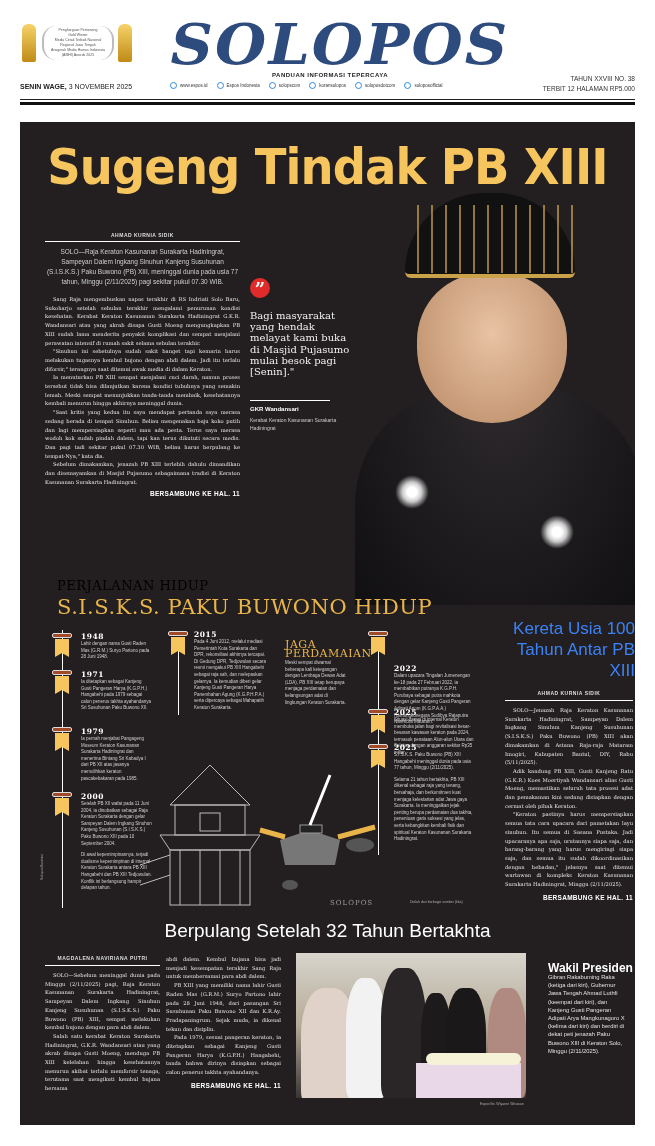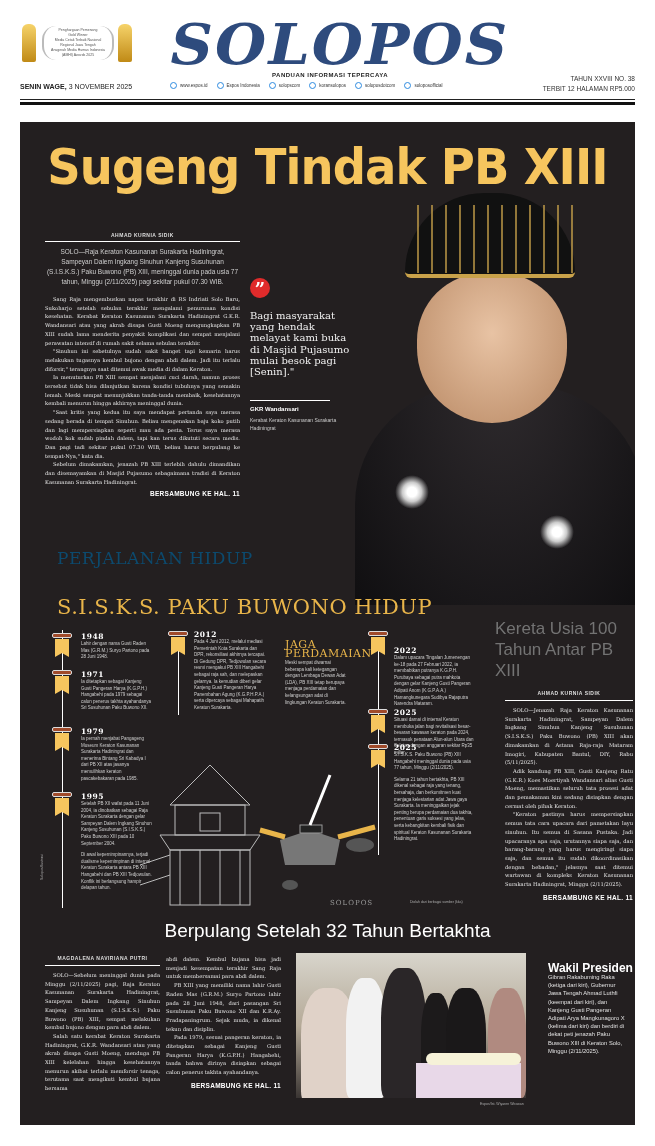"PERJALANAN HIDUP" .tl-head1 { color: #0c4a6e -> #000000; font-size: 17px -> 13px; top: 548px -> 578px }
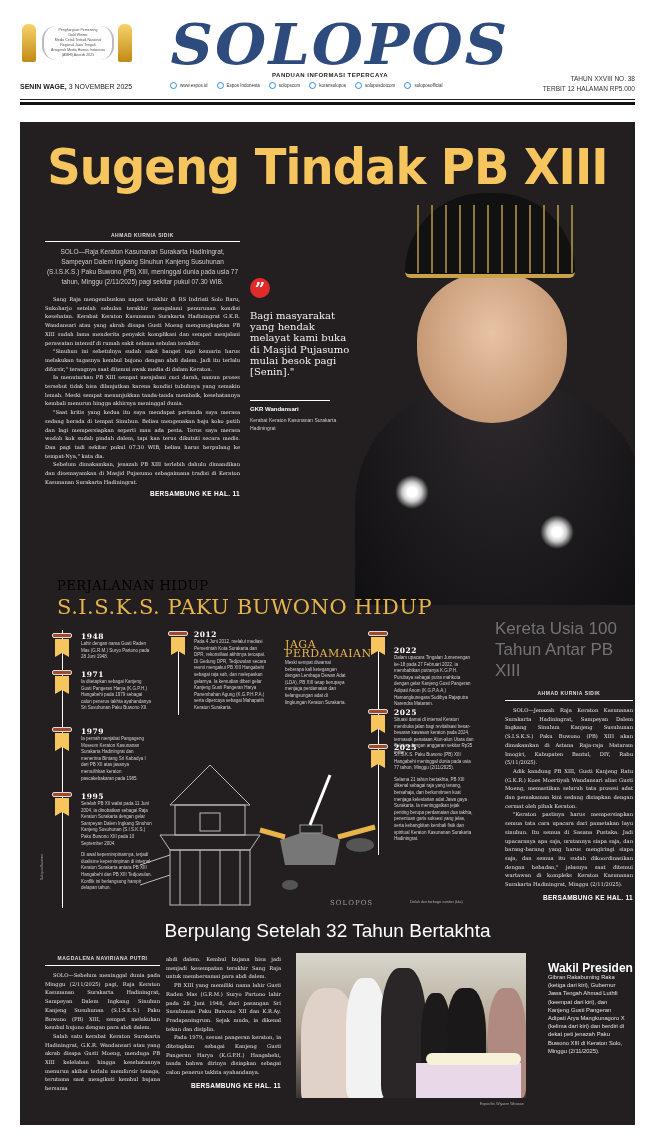"2012" div.tl-year { text: 2012 -> 2015 }
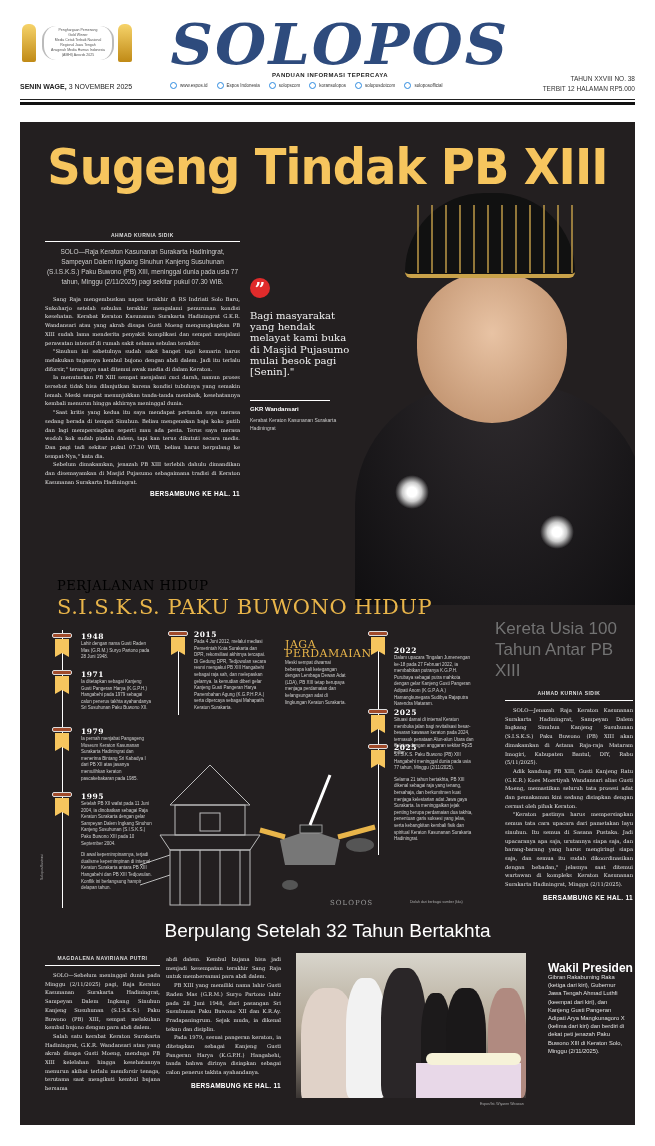"Kereta Usia 100 Tahun Antar" .kereta { color: #737373 -> #3b82f6; text-align: left -> right }
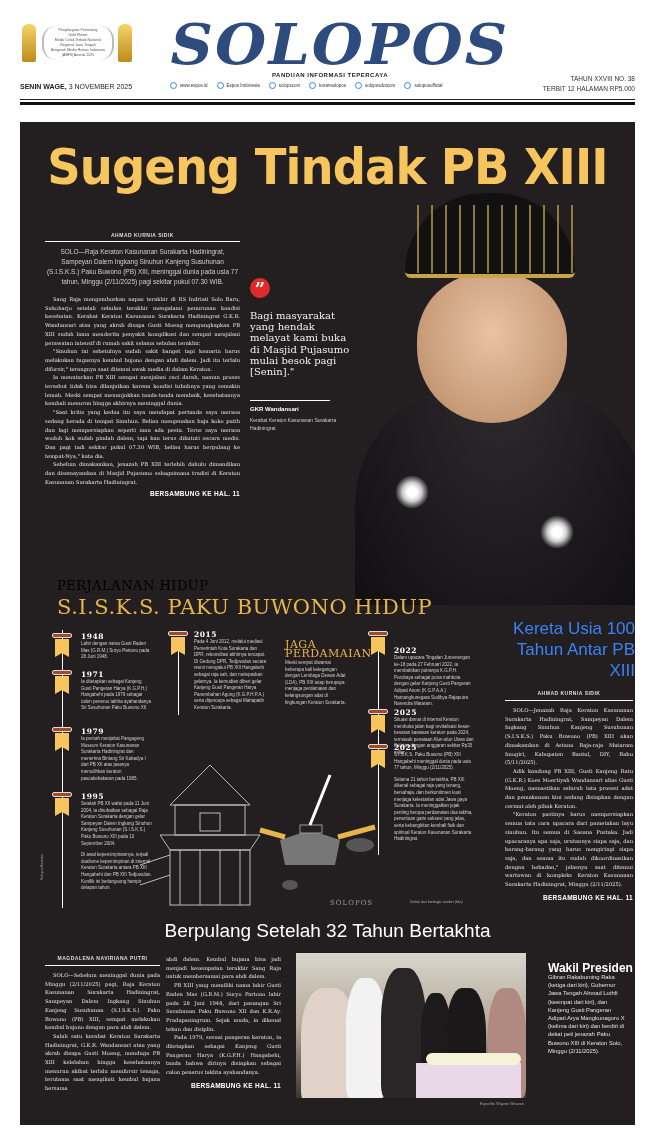"2022" div.abs { top: 646px -> 664px }
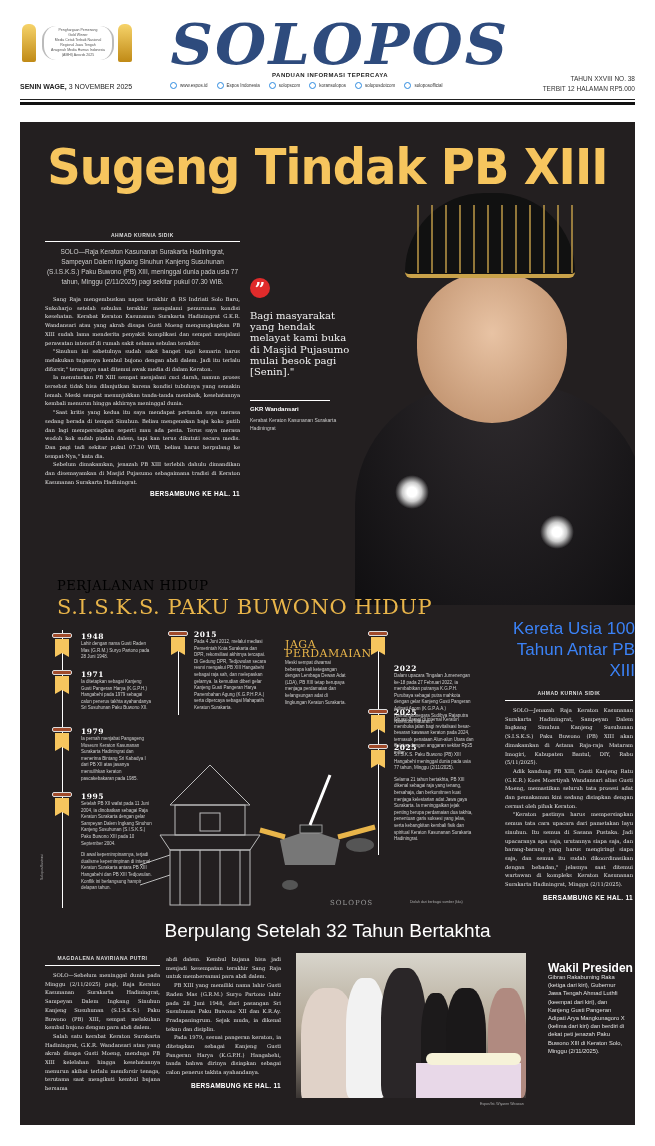"1995" div.tl-year { text: 1995 -> 2000 }
